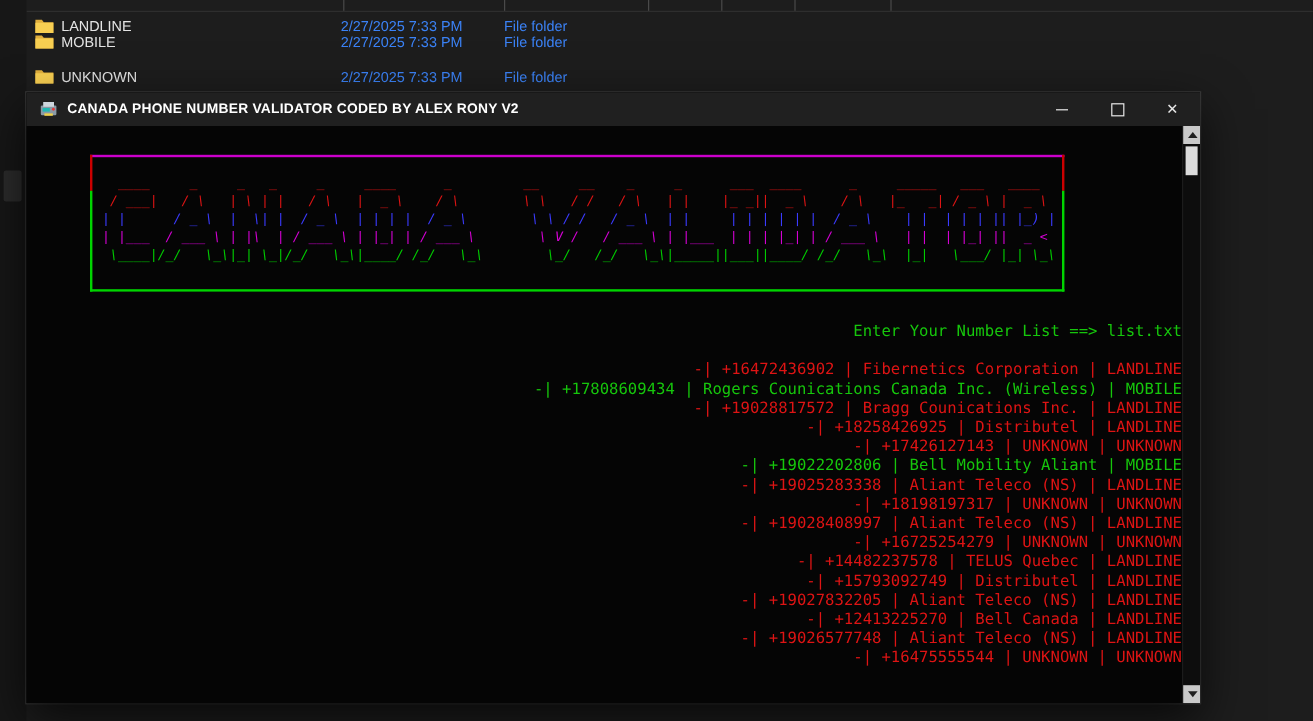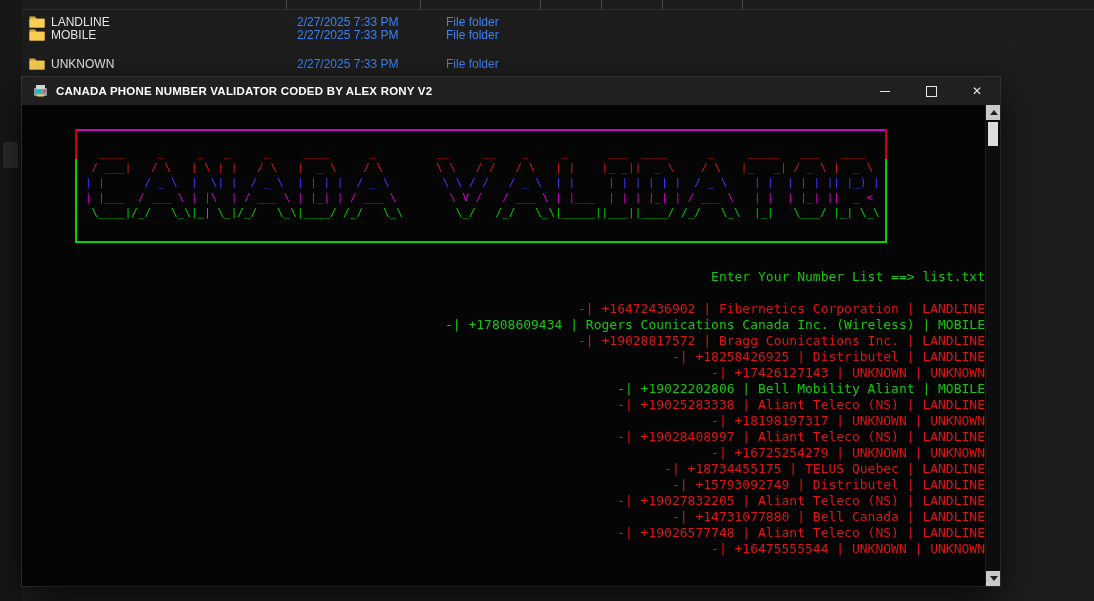"LANDLINE" .explorer-row { gap: 13px -> none }
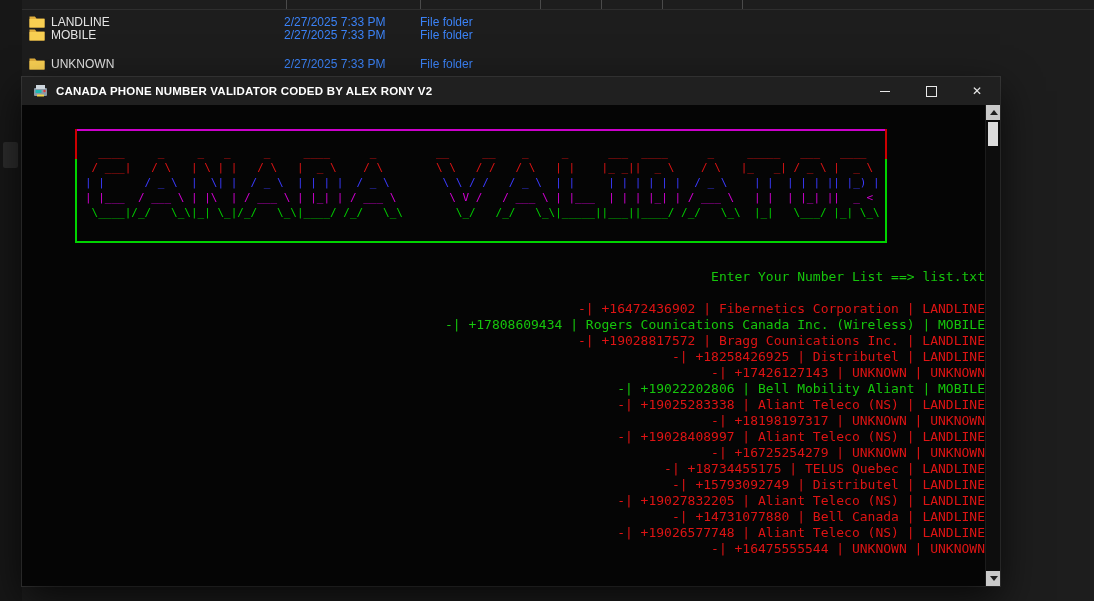"____ _ _ _ _" #ascii-art div { font-style: none -> italic }
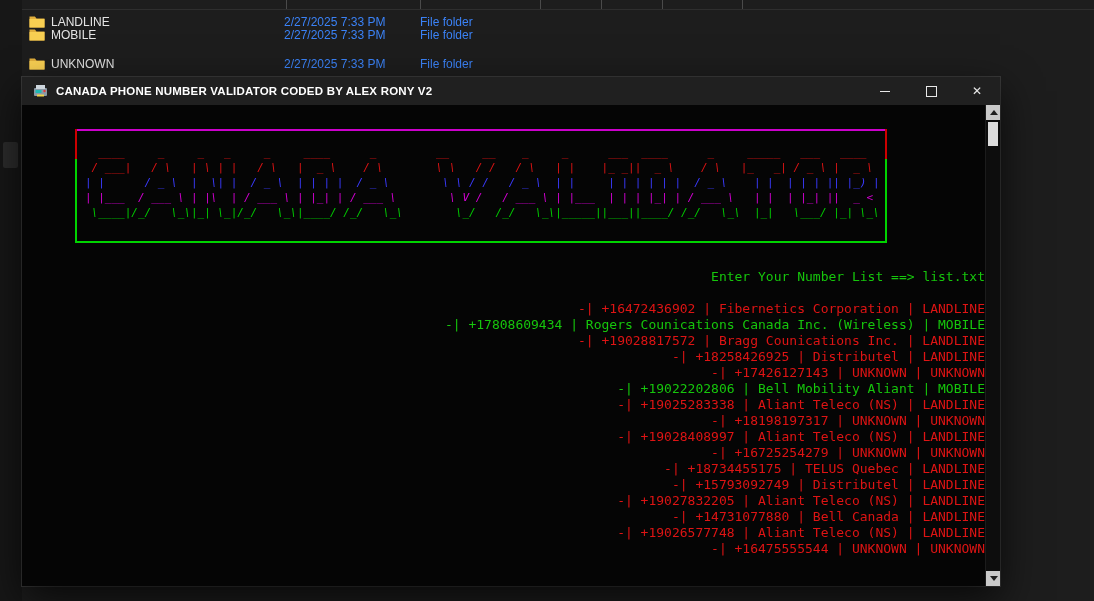"-| +18734455175 | TELUS Quebec" div.term-line { text: +18734455175 -> +14482237578 }
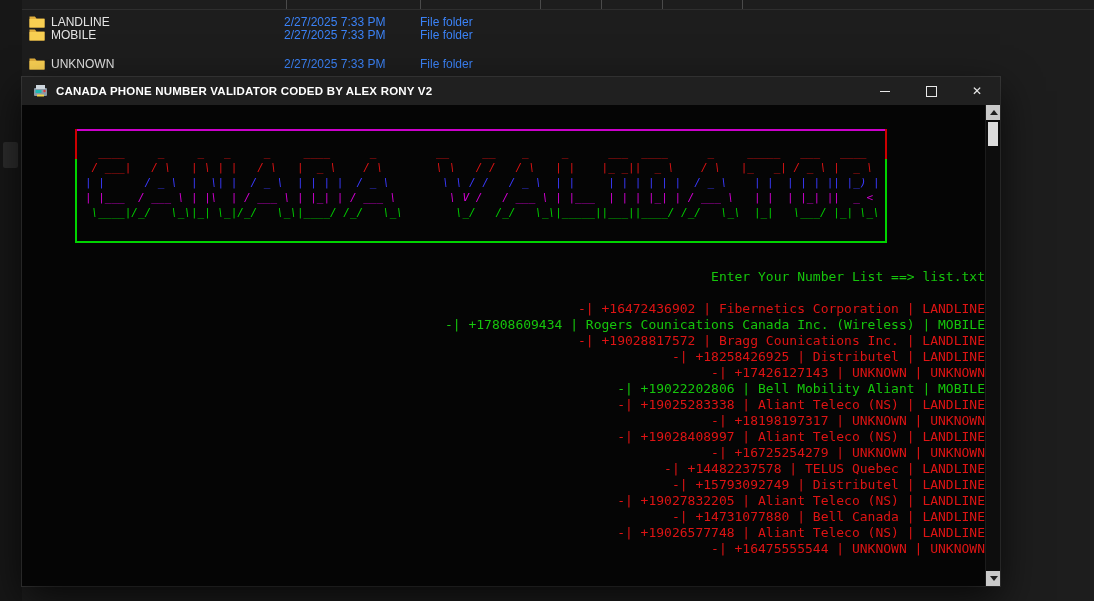"-| +14731077880 | Bell Canada" div.term-line { text: +14731077880 -> +12413225270 }
